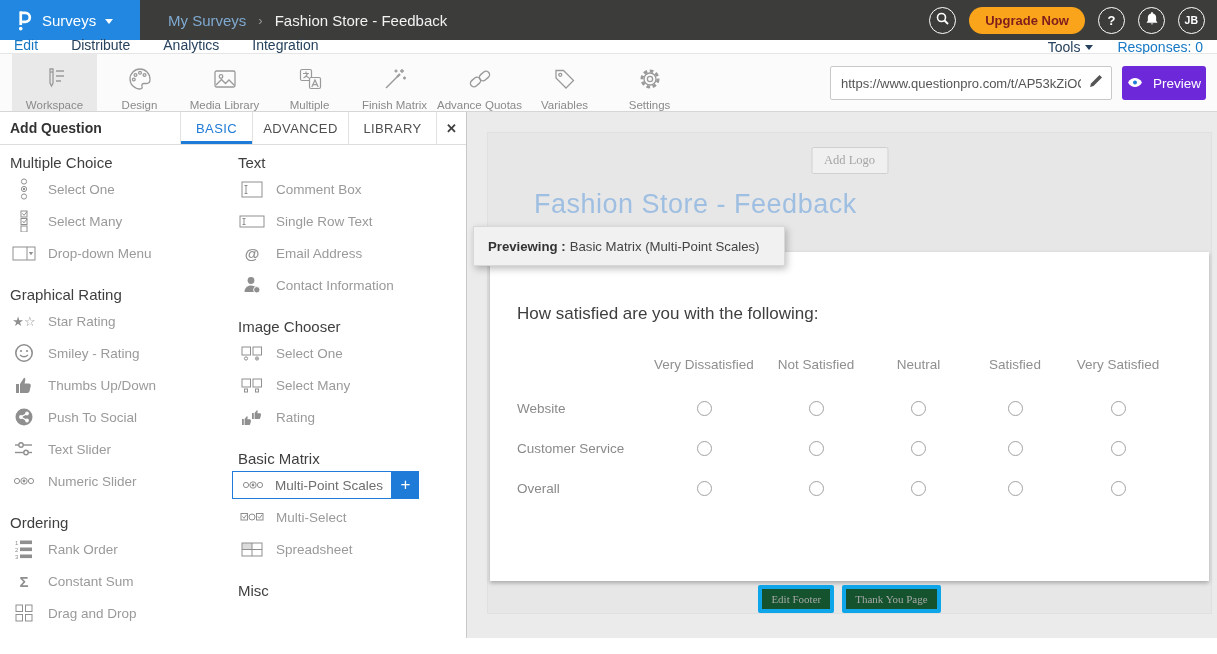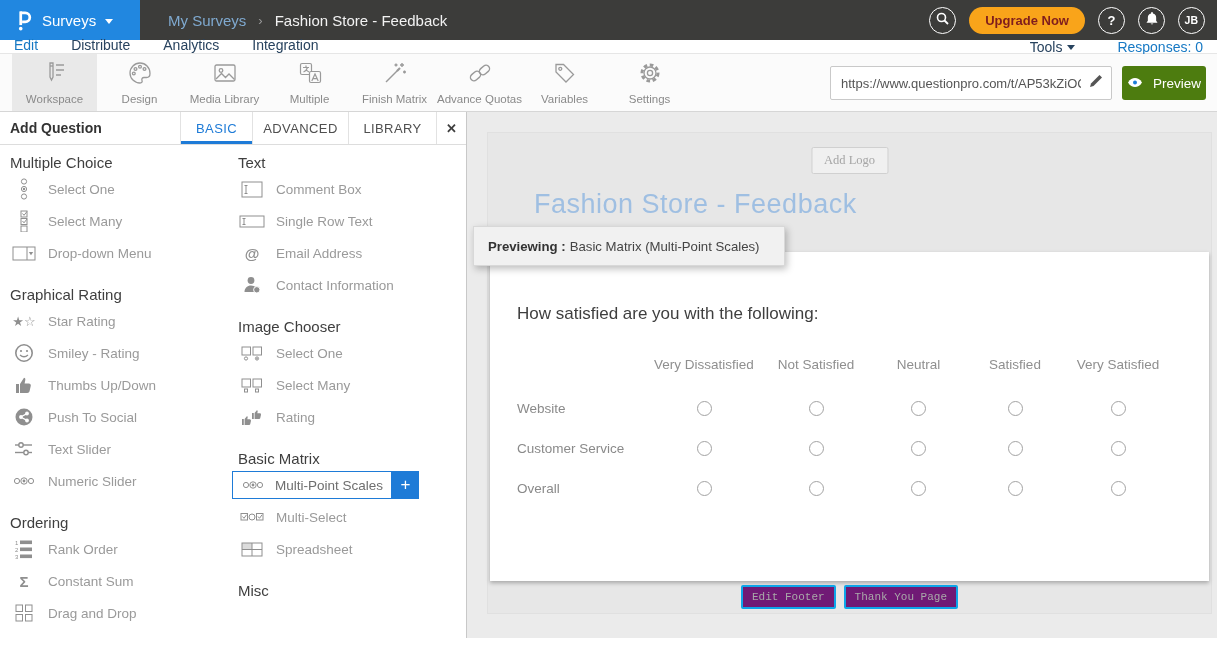"Tools" .nav-right { gap: 42px -> 24px }
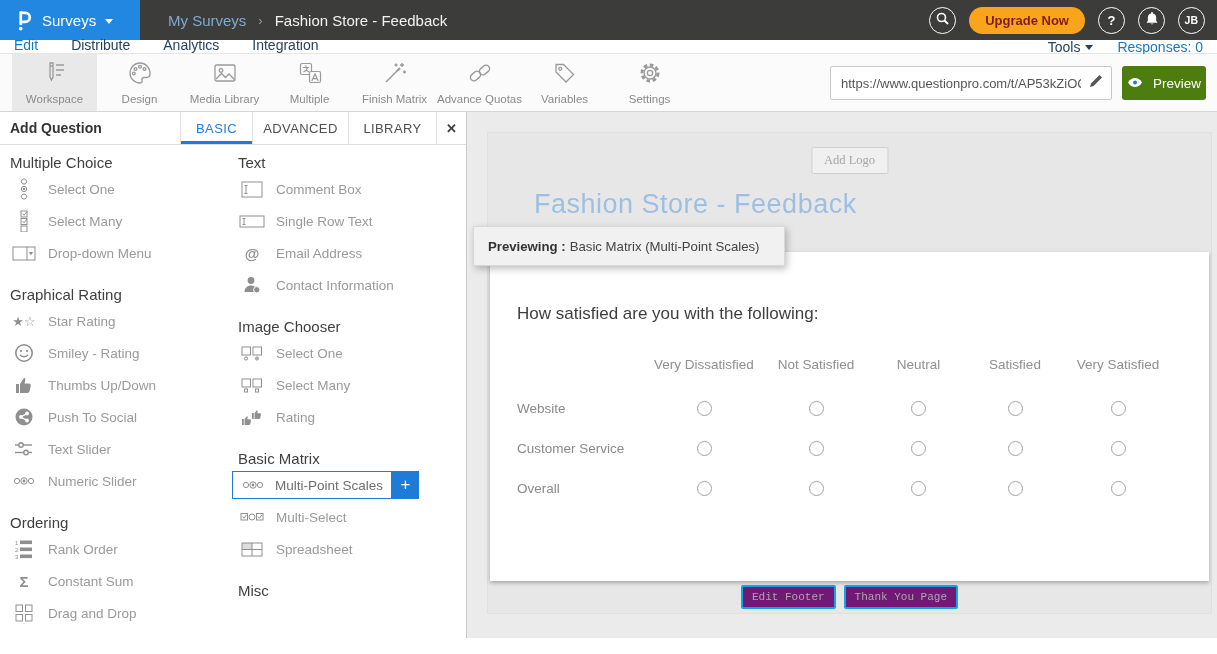"Preview" .preview-btn { background: #4d7c0f -> #6d28d9 }
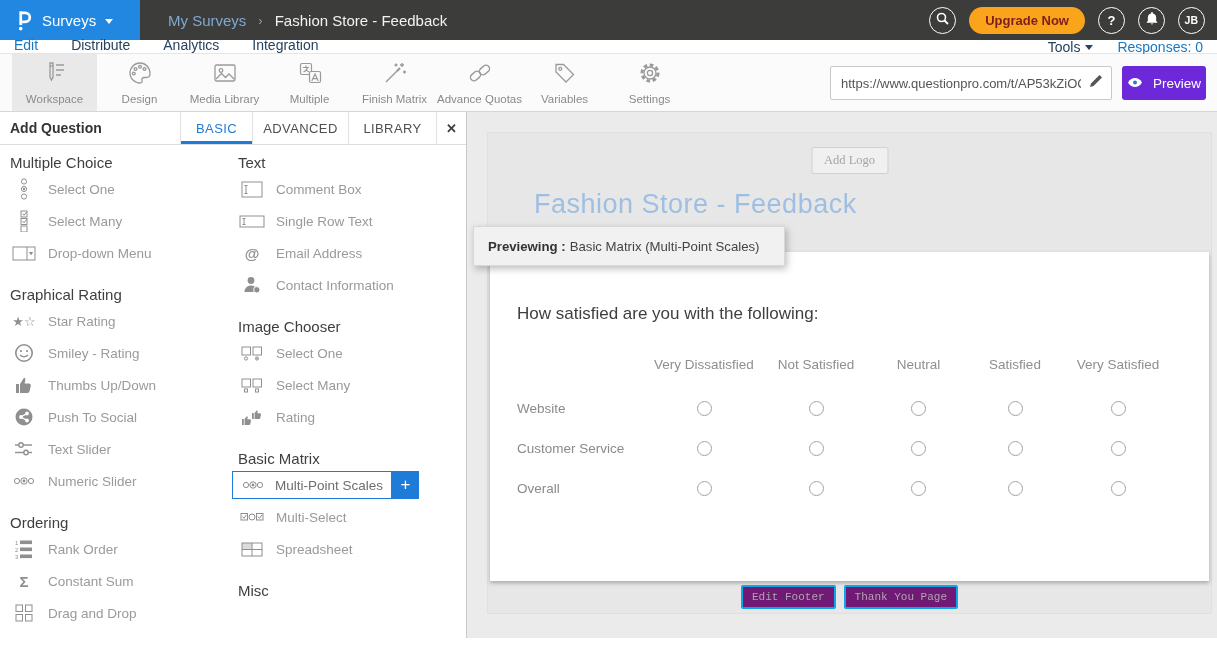"Workspace" .tool { justify-content: center -> flex-end }
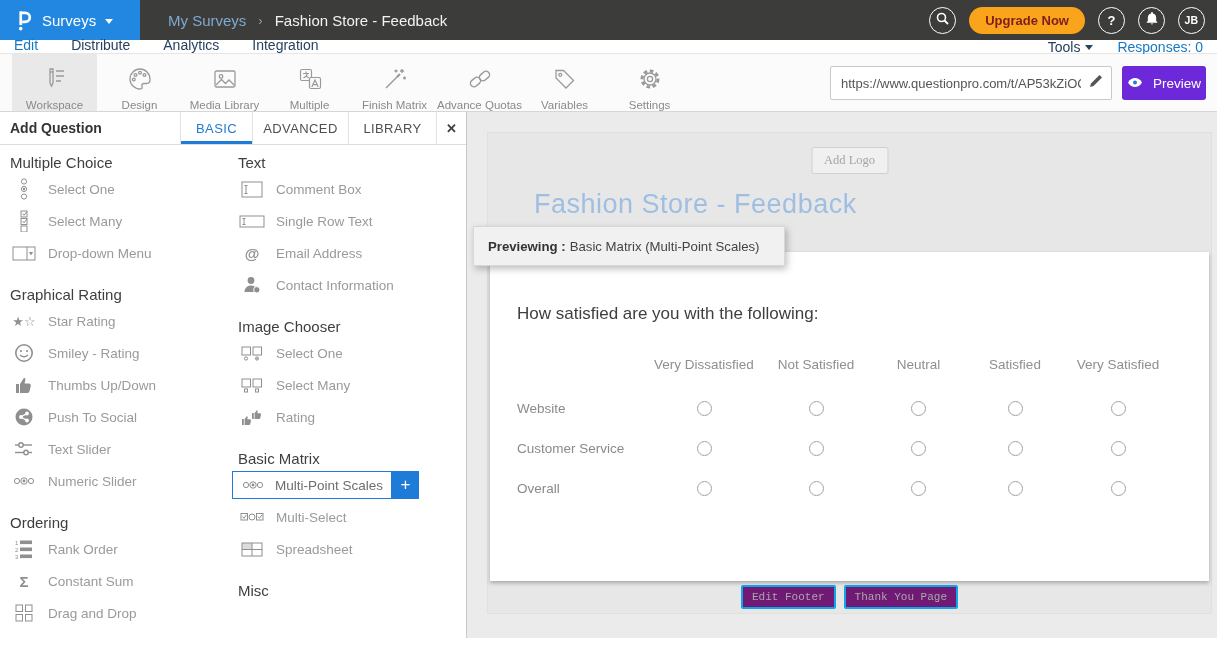"Edit Footer" .foot-btn { background: #701a75 -> #14532d; border: 2px solid #0ea5e9 -> 4px solid #0ea5e9; font-family: Liberation Mono, monospace -> Liberation Serif, serif }
